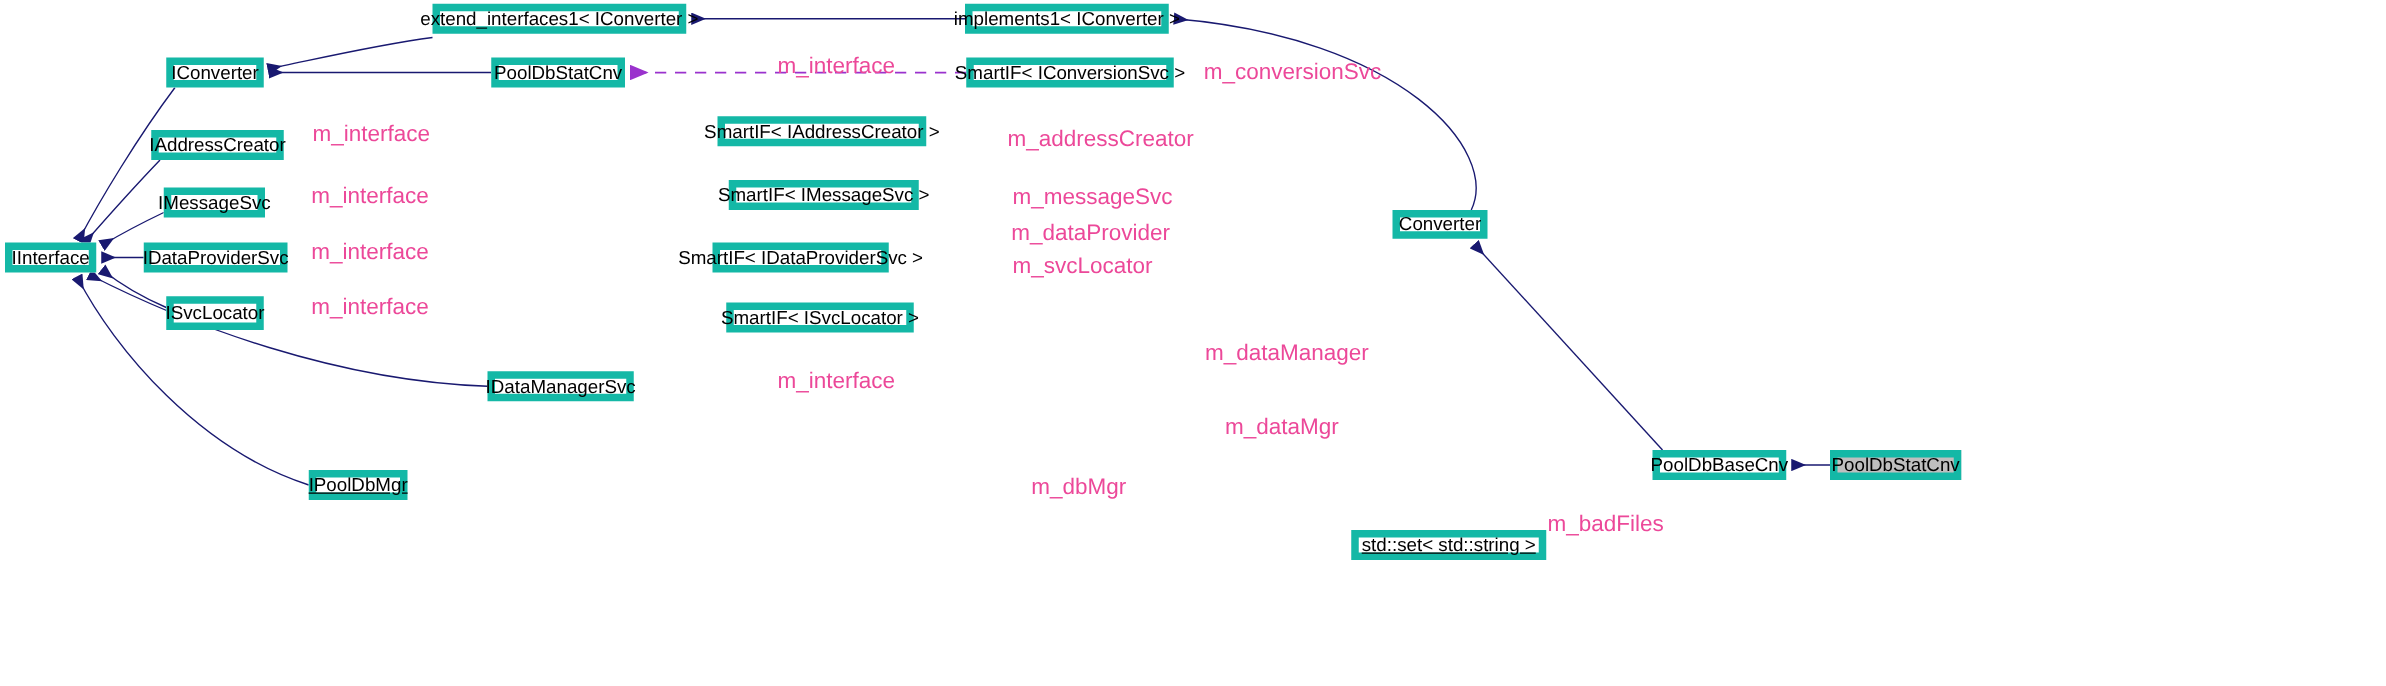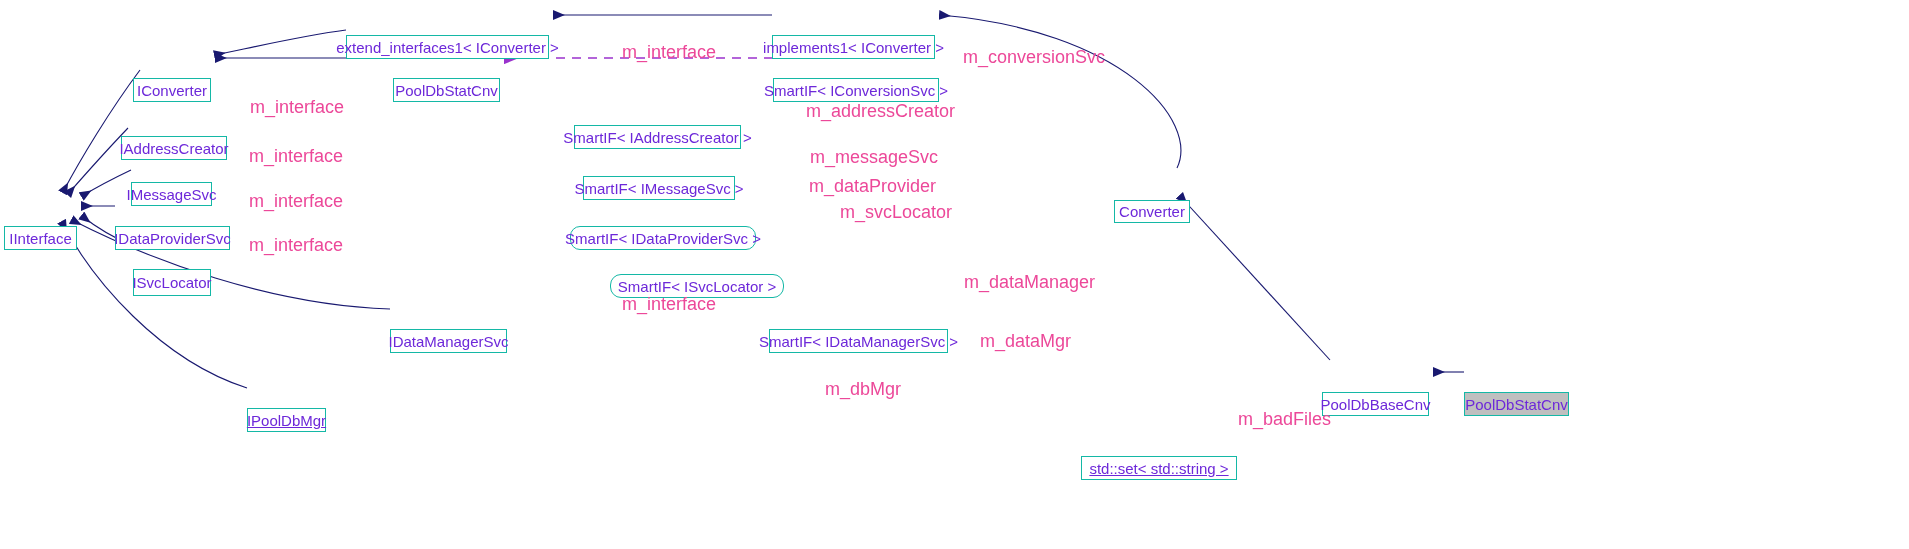"extend_interfaces1< IConverter >" .node { border: 1px solid #14b8a6 -> 6px solid #14b8a6; color: #6d28d9 -> #000000; margin-top: 32px -> none }
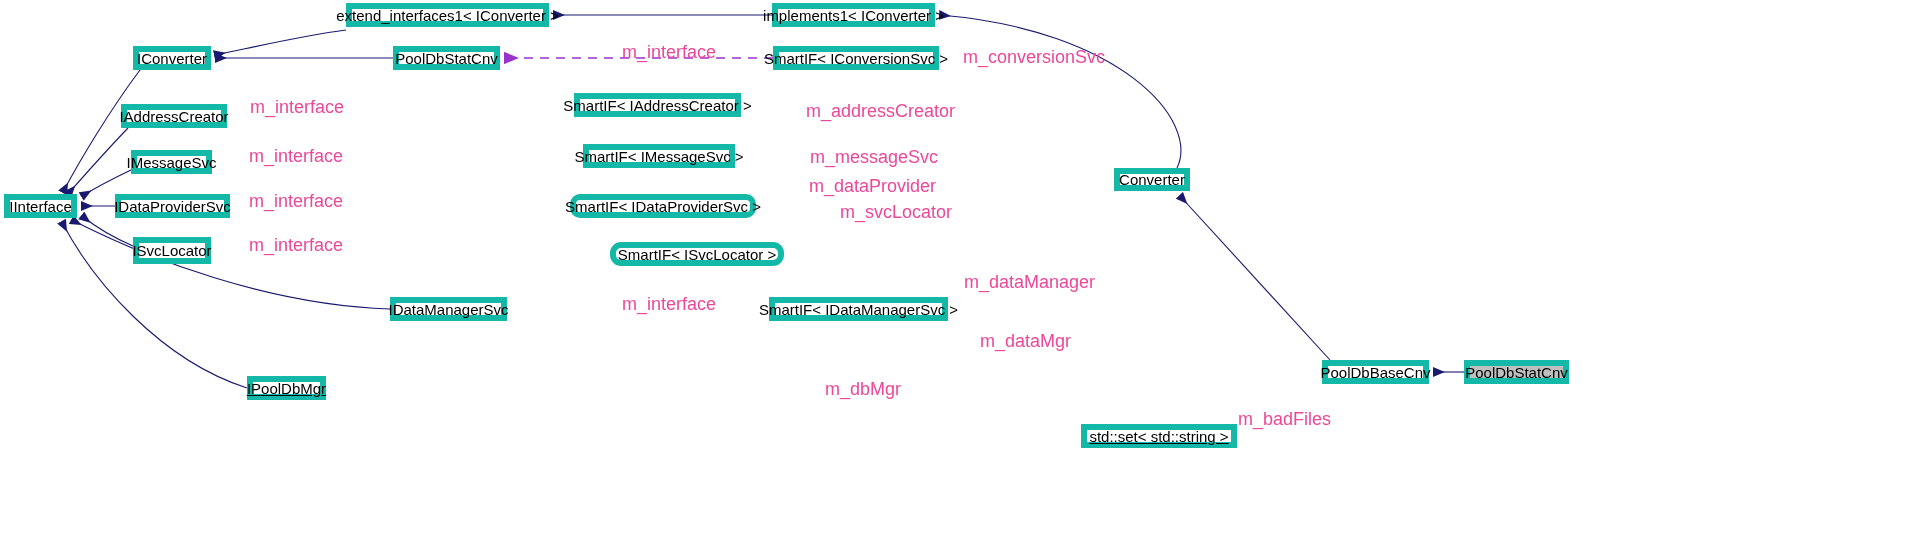"SmartIF< IDataProviderSvc >" div.node { border-radius: 10px -> none; width: 186px -> 141px }
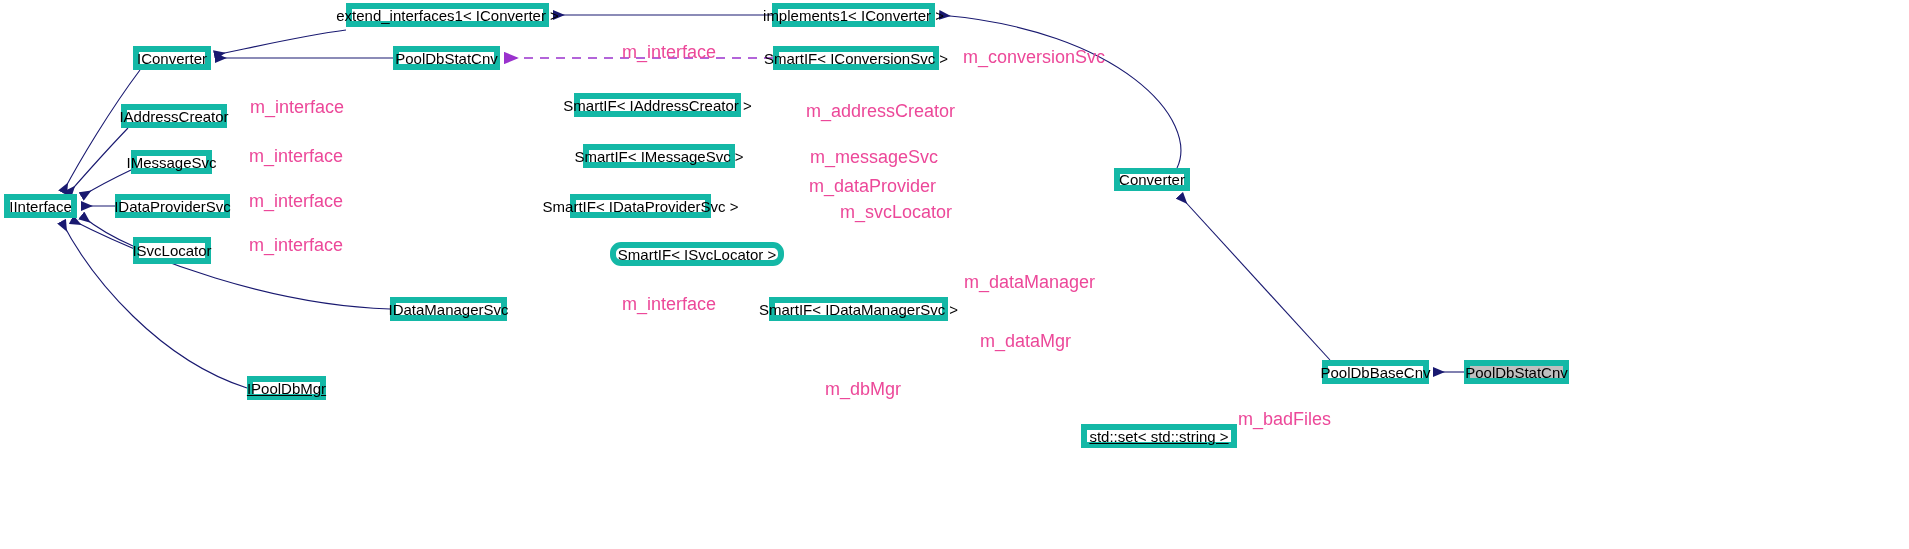"m_svcLocator" div.edge-label { left: 840px -> 810px }
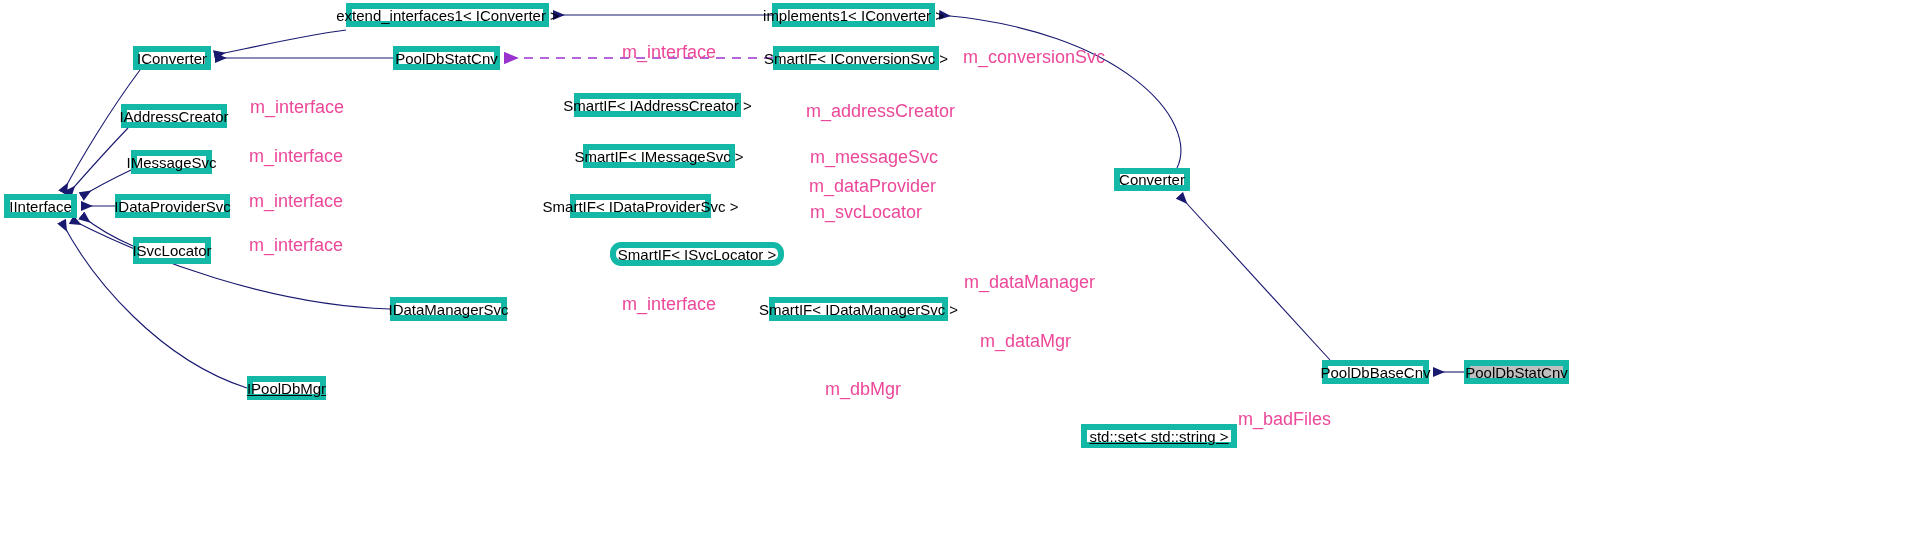"SmartIF< ISvcLocator >" div.node { border-radius: 11px -> none; left: 610px -> 581px; width: 174px -> 150px }
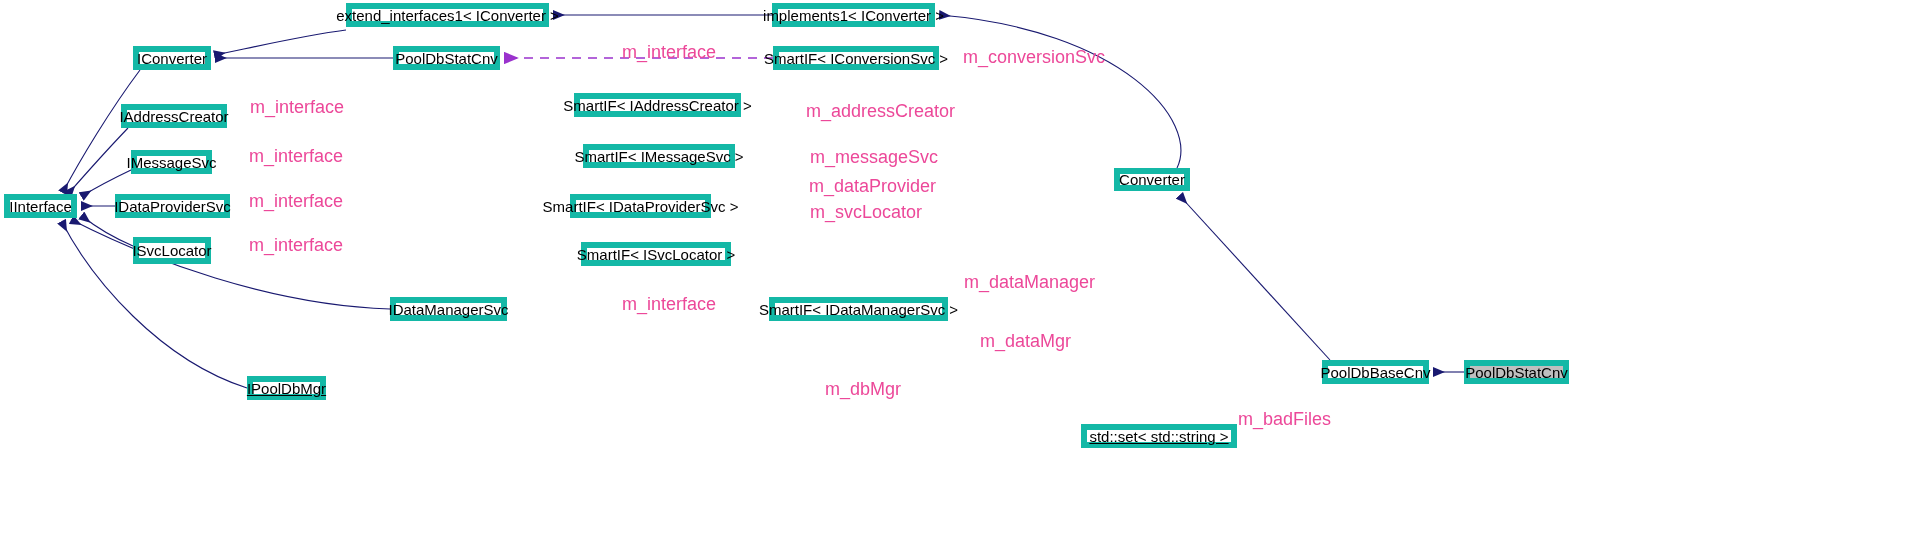"SmartIF< IDataManagerSvc >" div.node { html: <div> <span>SmartIF&lt; IDataManagerSvc &gt;</span> </div> -> none }
